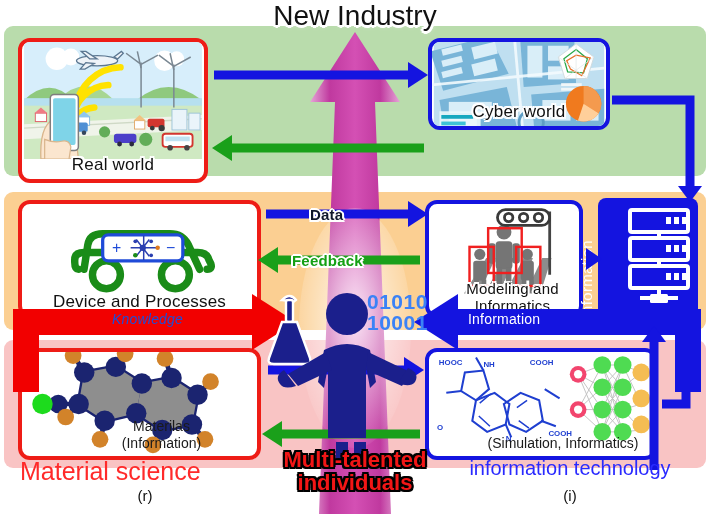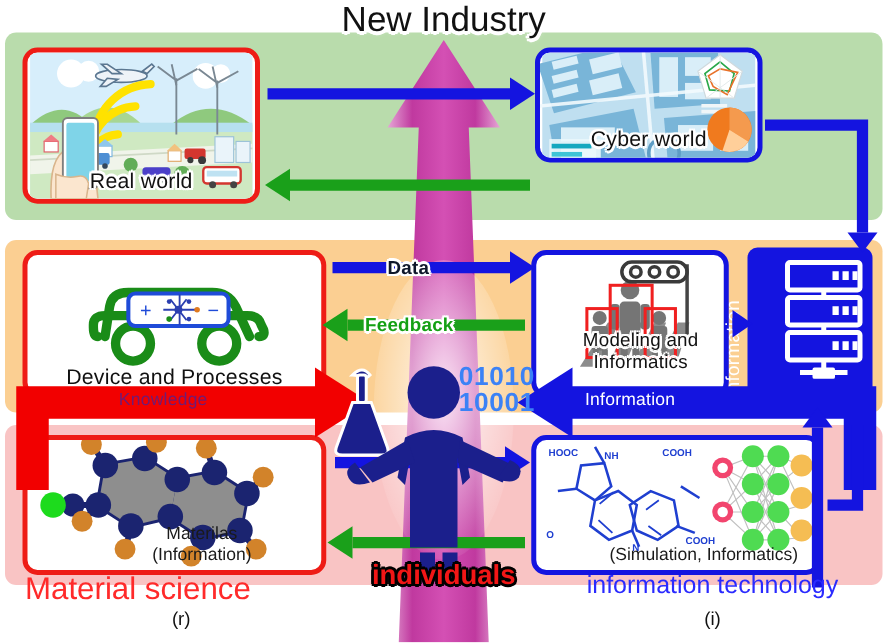"Real world" #card-real { height: 125px -> 145px }
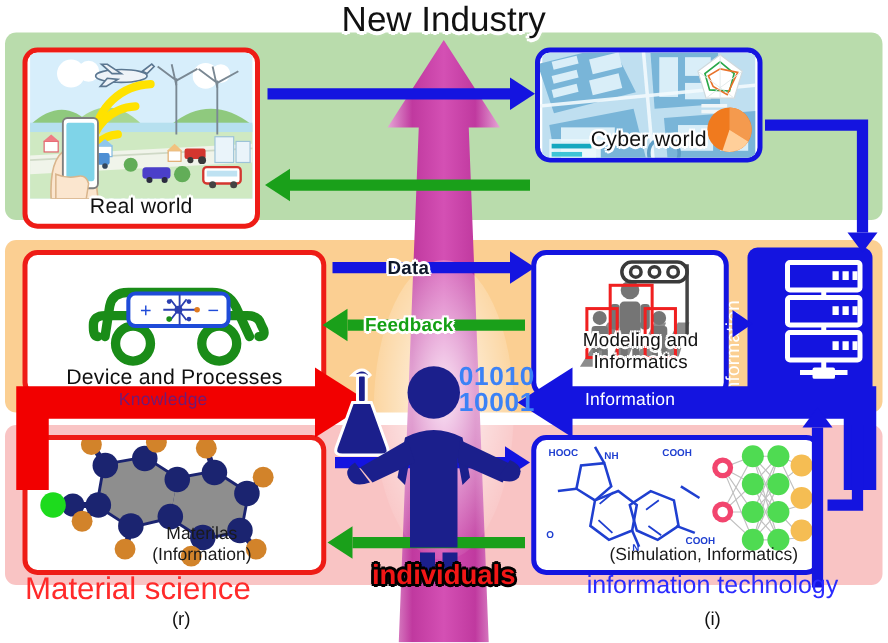"Modeling and Informatics" div.cardlabel { bottom: 16px -> 0 }
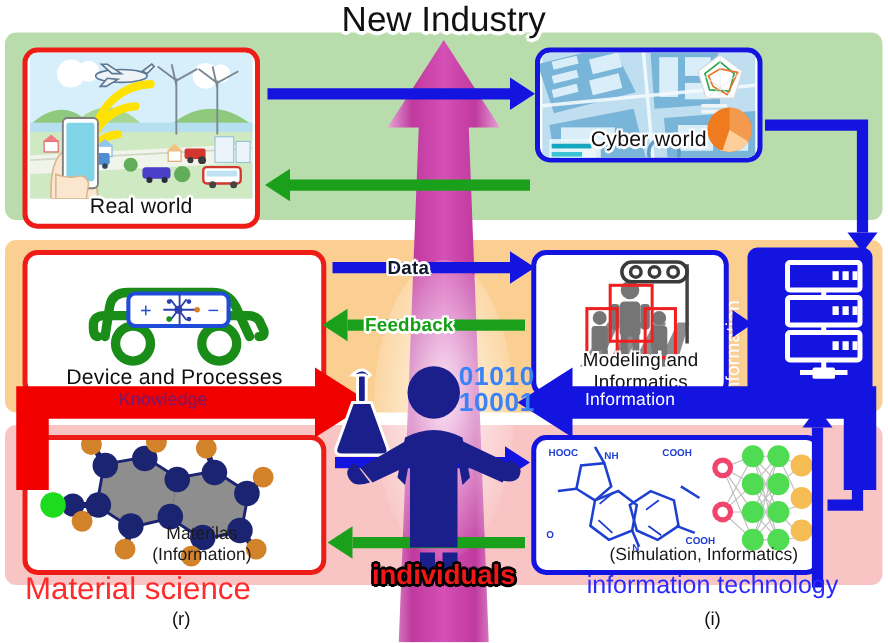"Knowledge" #cap-knowledge { color: #701a75 -> #1d4ed8; font-style: none -> italic; left: 95px -> 112px }
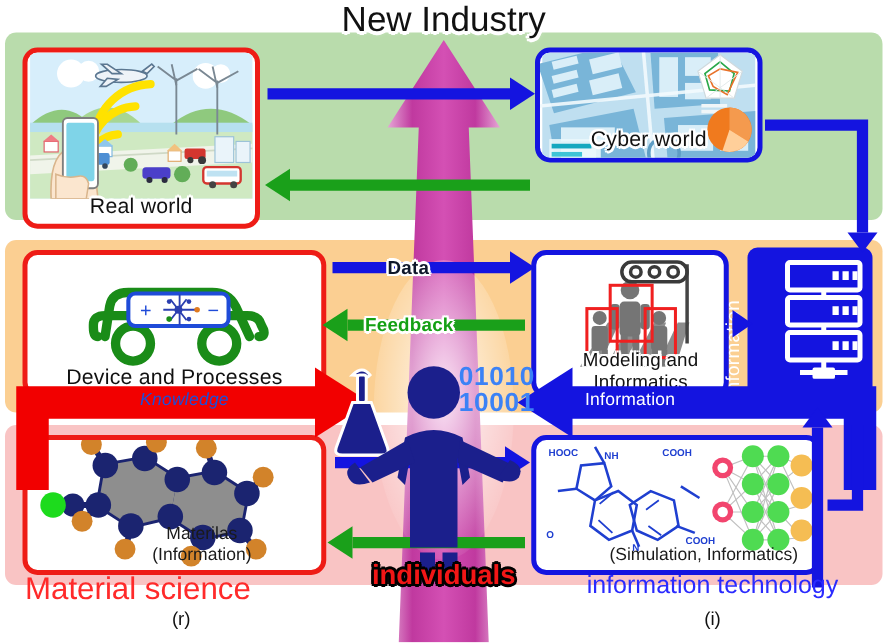"Multi-talented" div { html: none -> <div>Multi-talented</div> }
